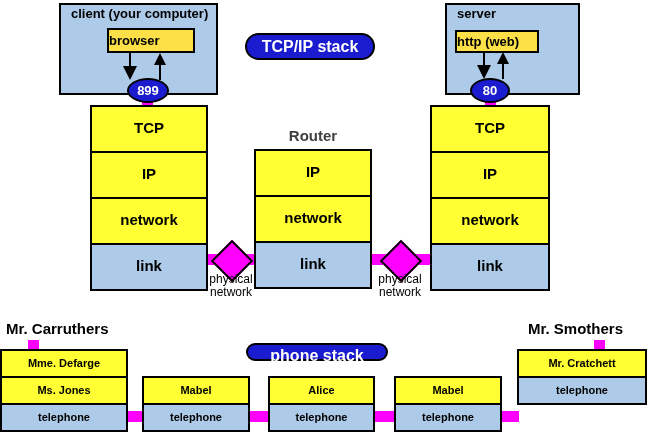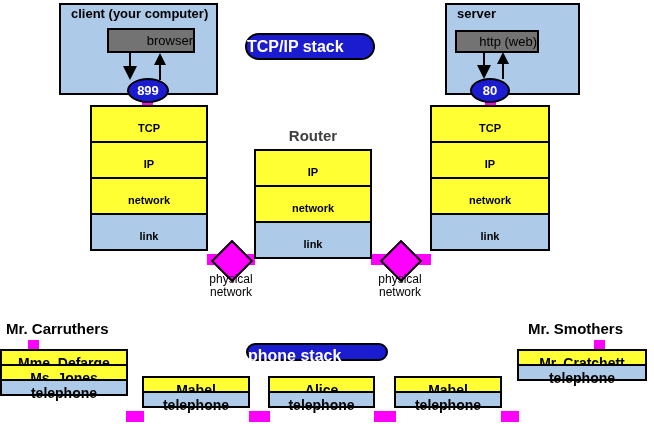"browser" .app-box { background: #737373 -> #fde047; font-weight: normal -> bold; text-align: right -> left }
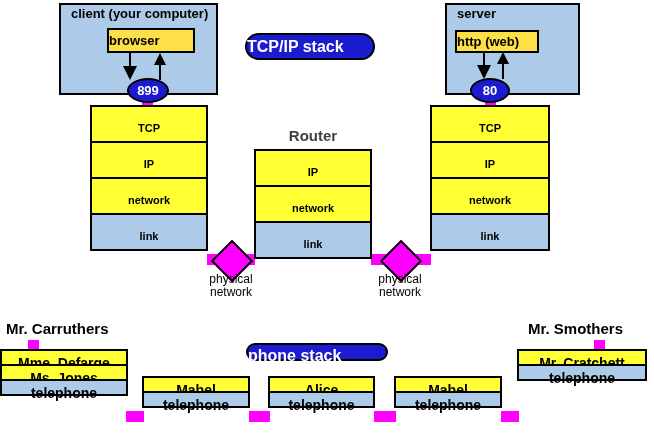"TCP/IP stack" .pill { text-align: left -> center }
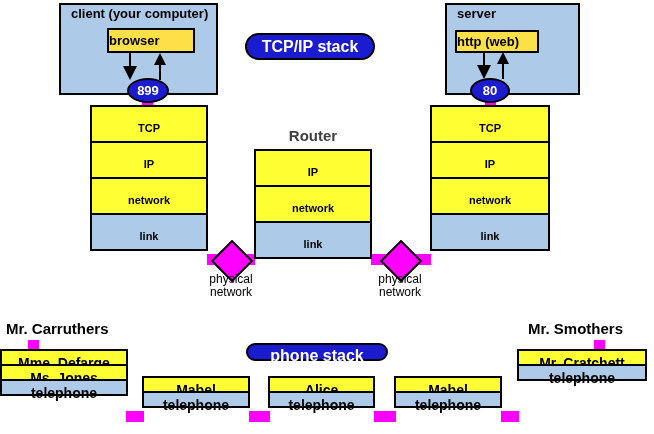"TCP" .net-stack .row { font-size: 11px -> 15px; height: 38px -> 48px }
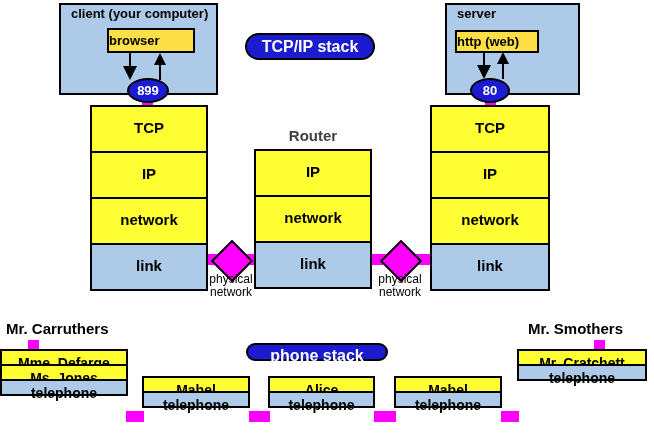"Mme. Defarge" .ph-stack .row { font-size: 14px -> 11px; height: 17px -> 29px }
